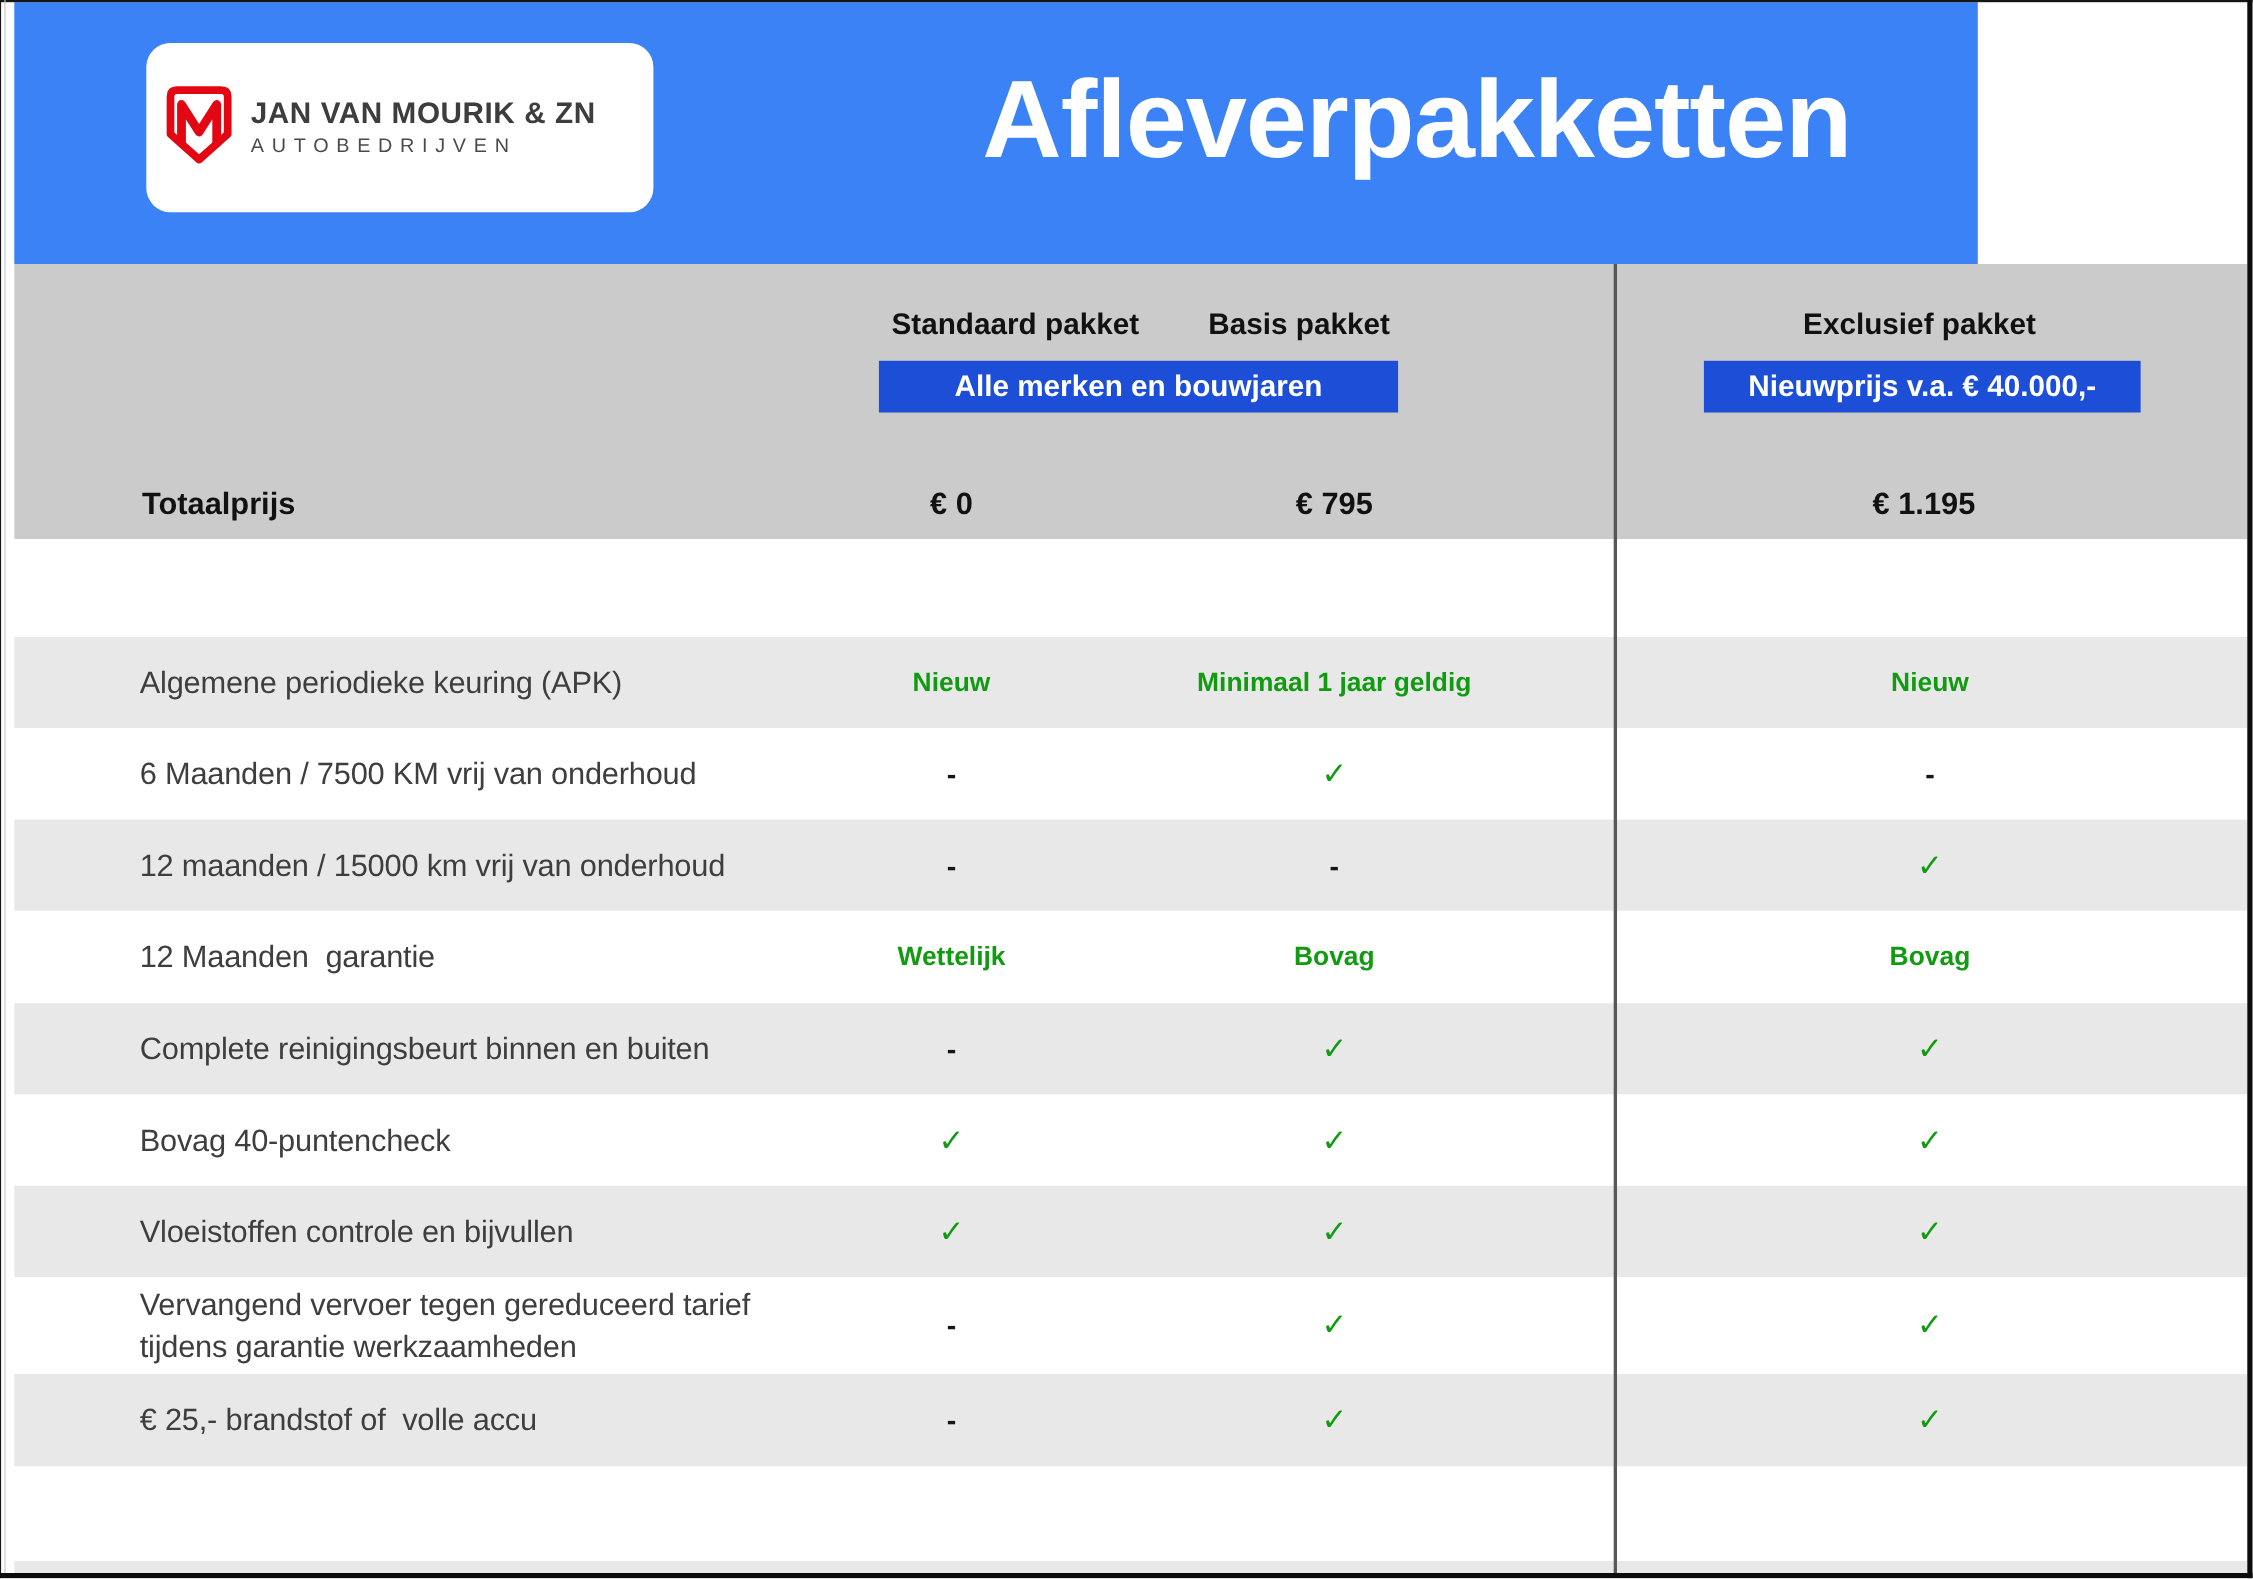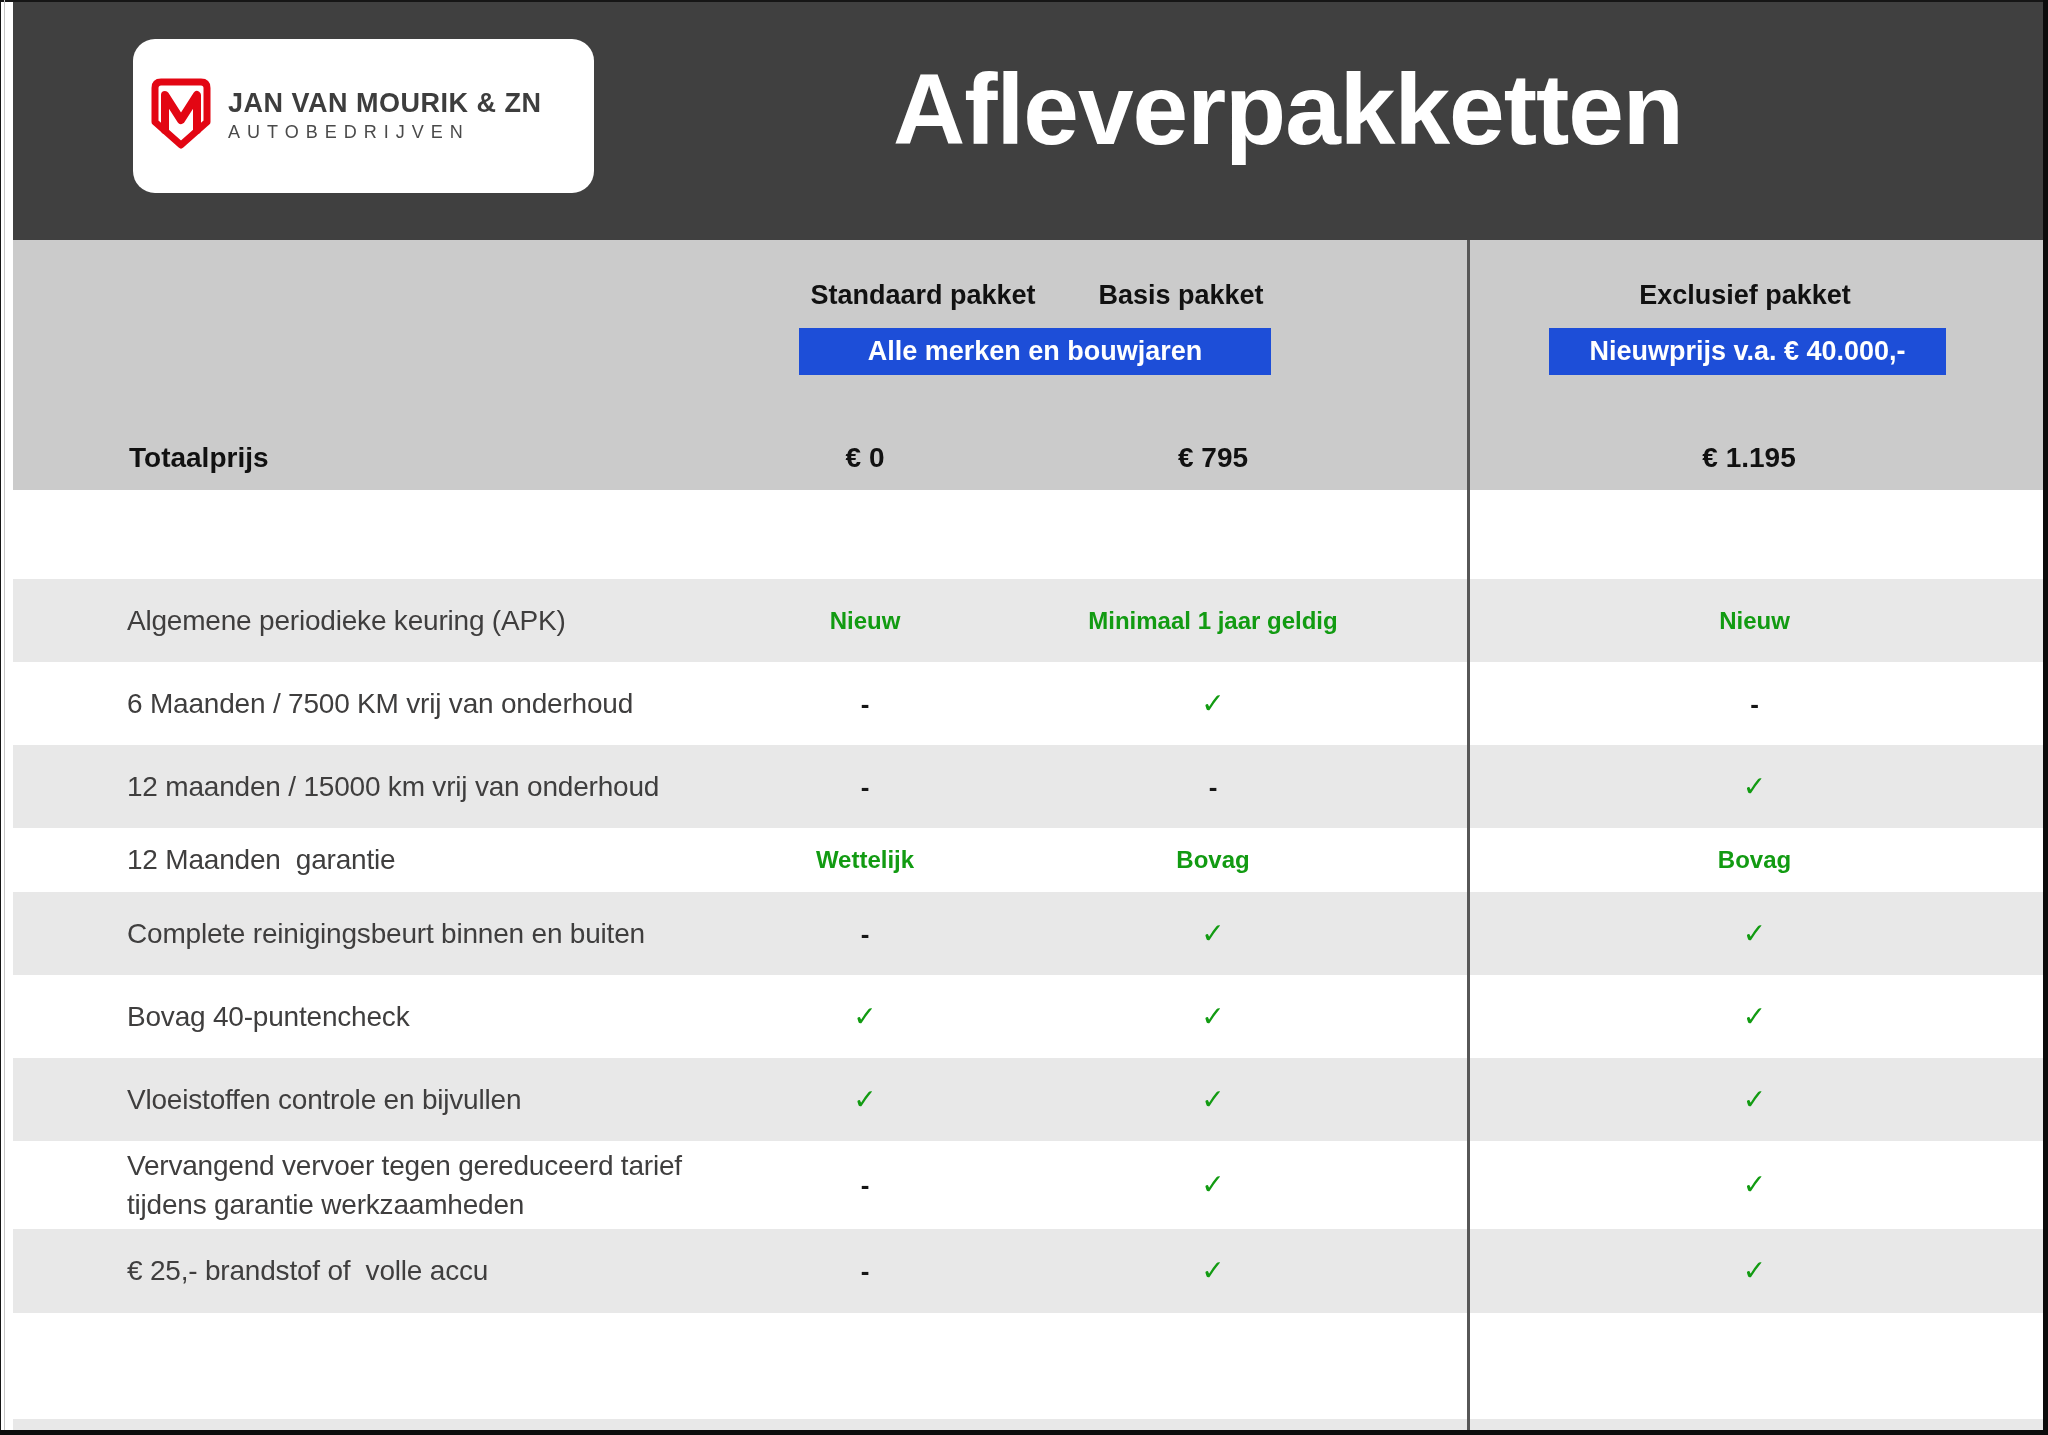"JAN VAN MOURIK & ZN" .header { background: #404040 -> #3b82f6; width: 2030px -> 1785px }
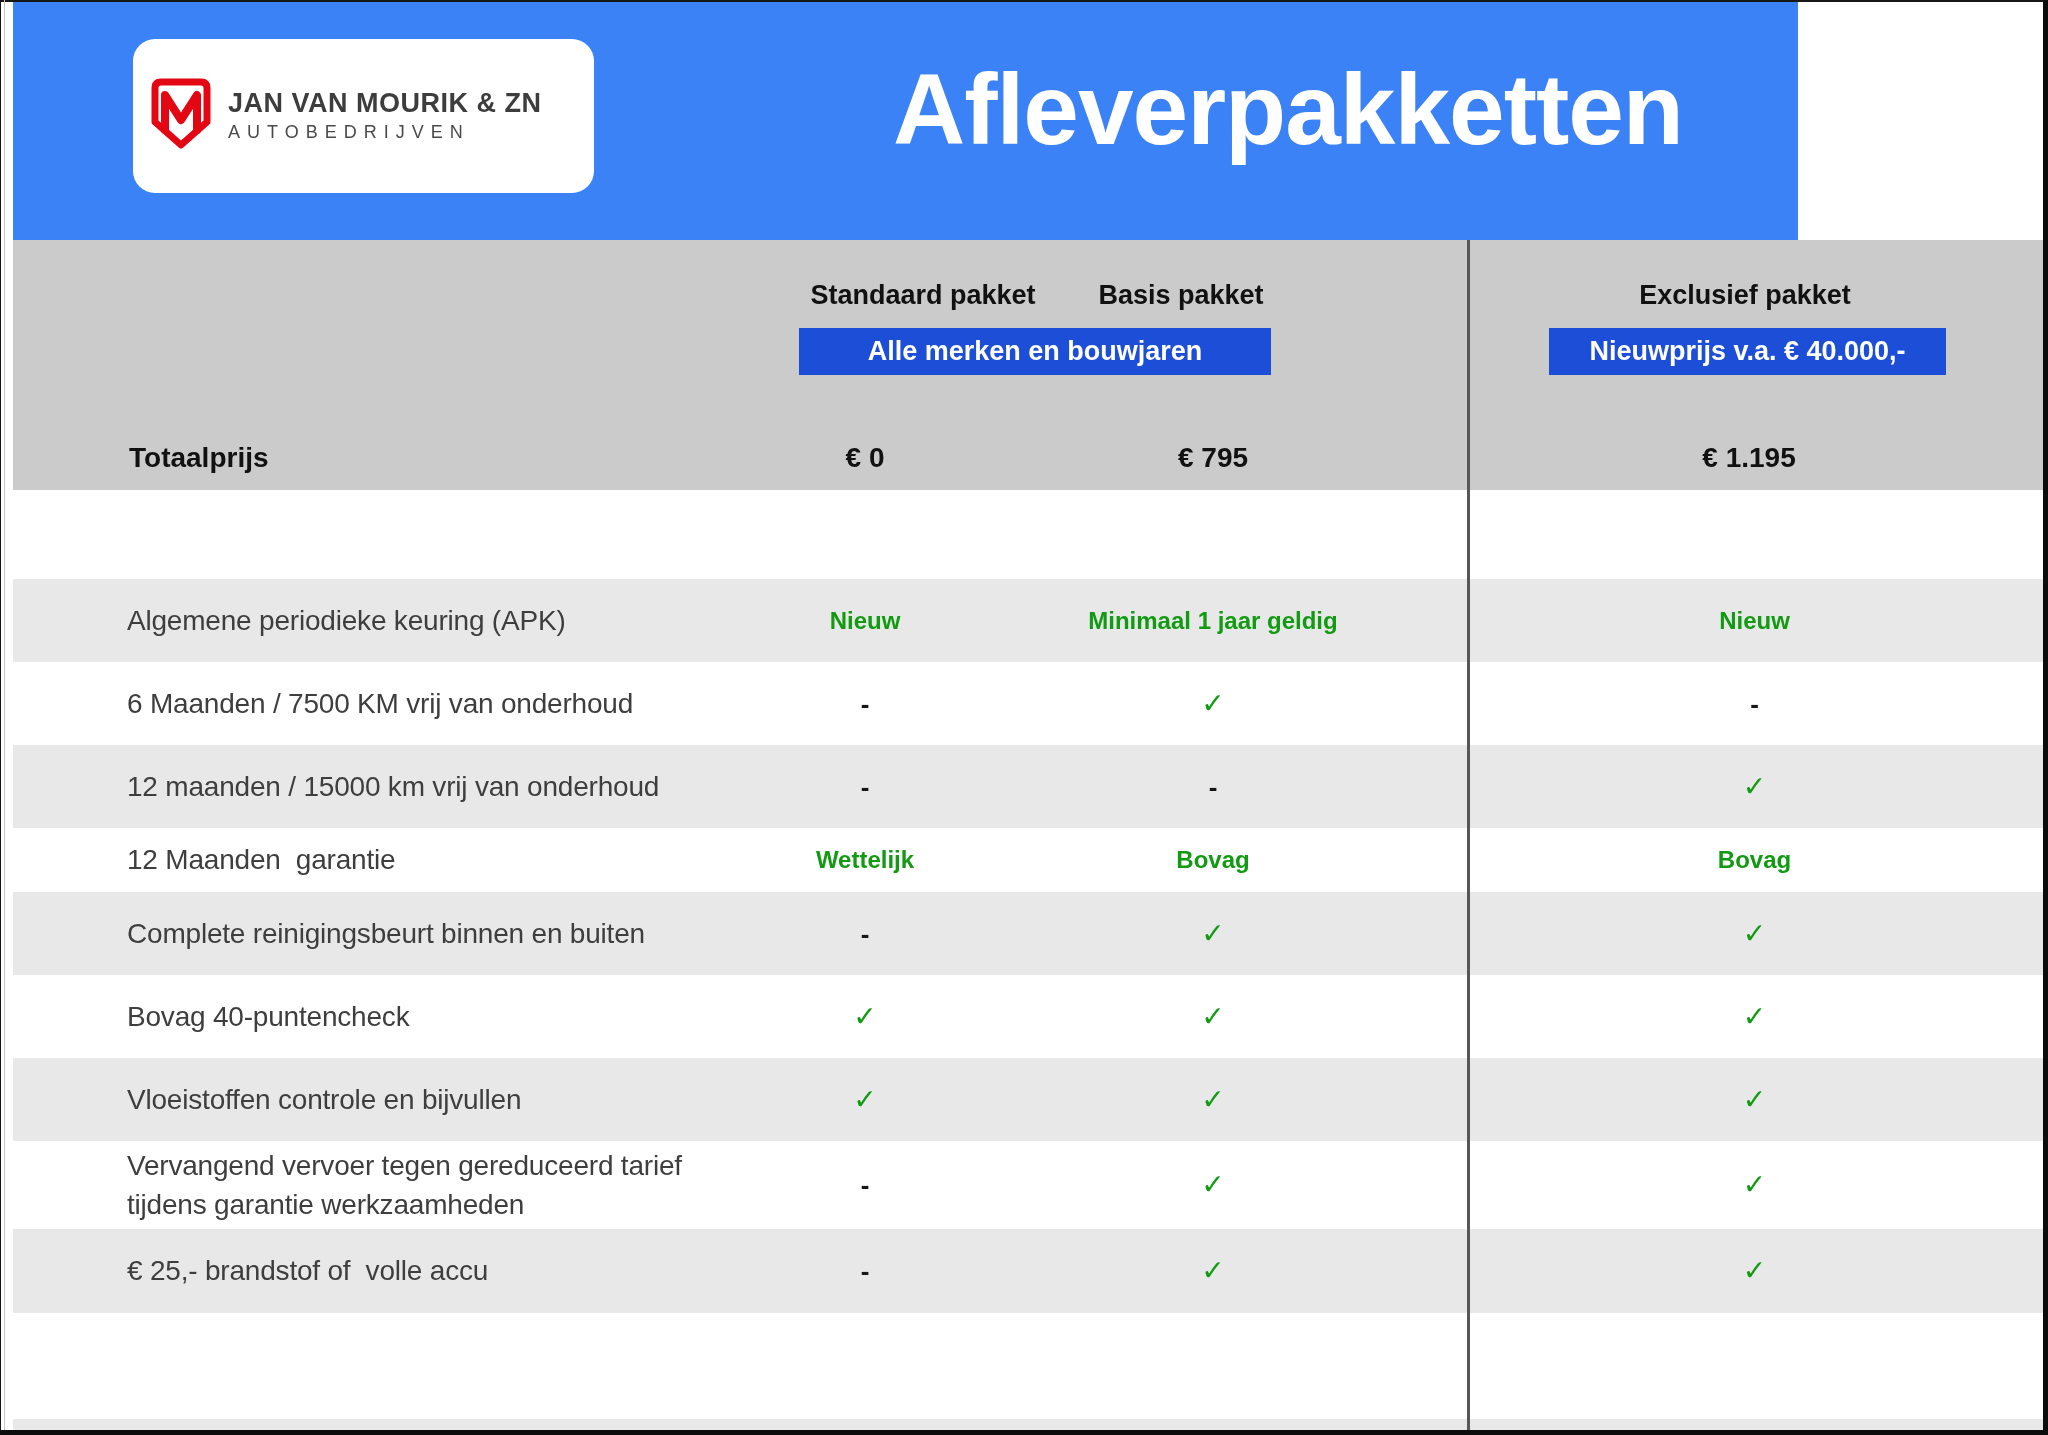"12 Maanden garantie" .trow:nth-child(4) { height: 64px -> 84px }
